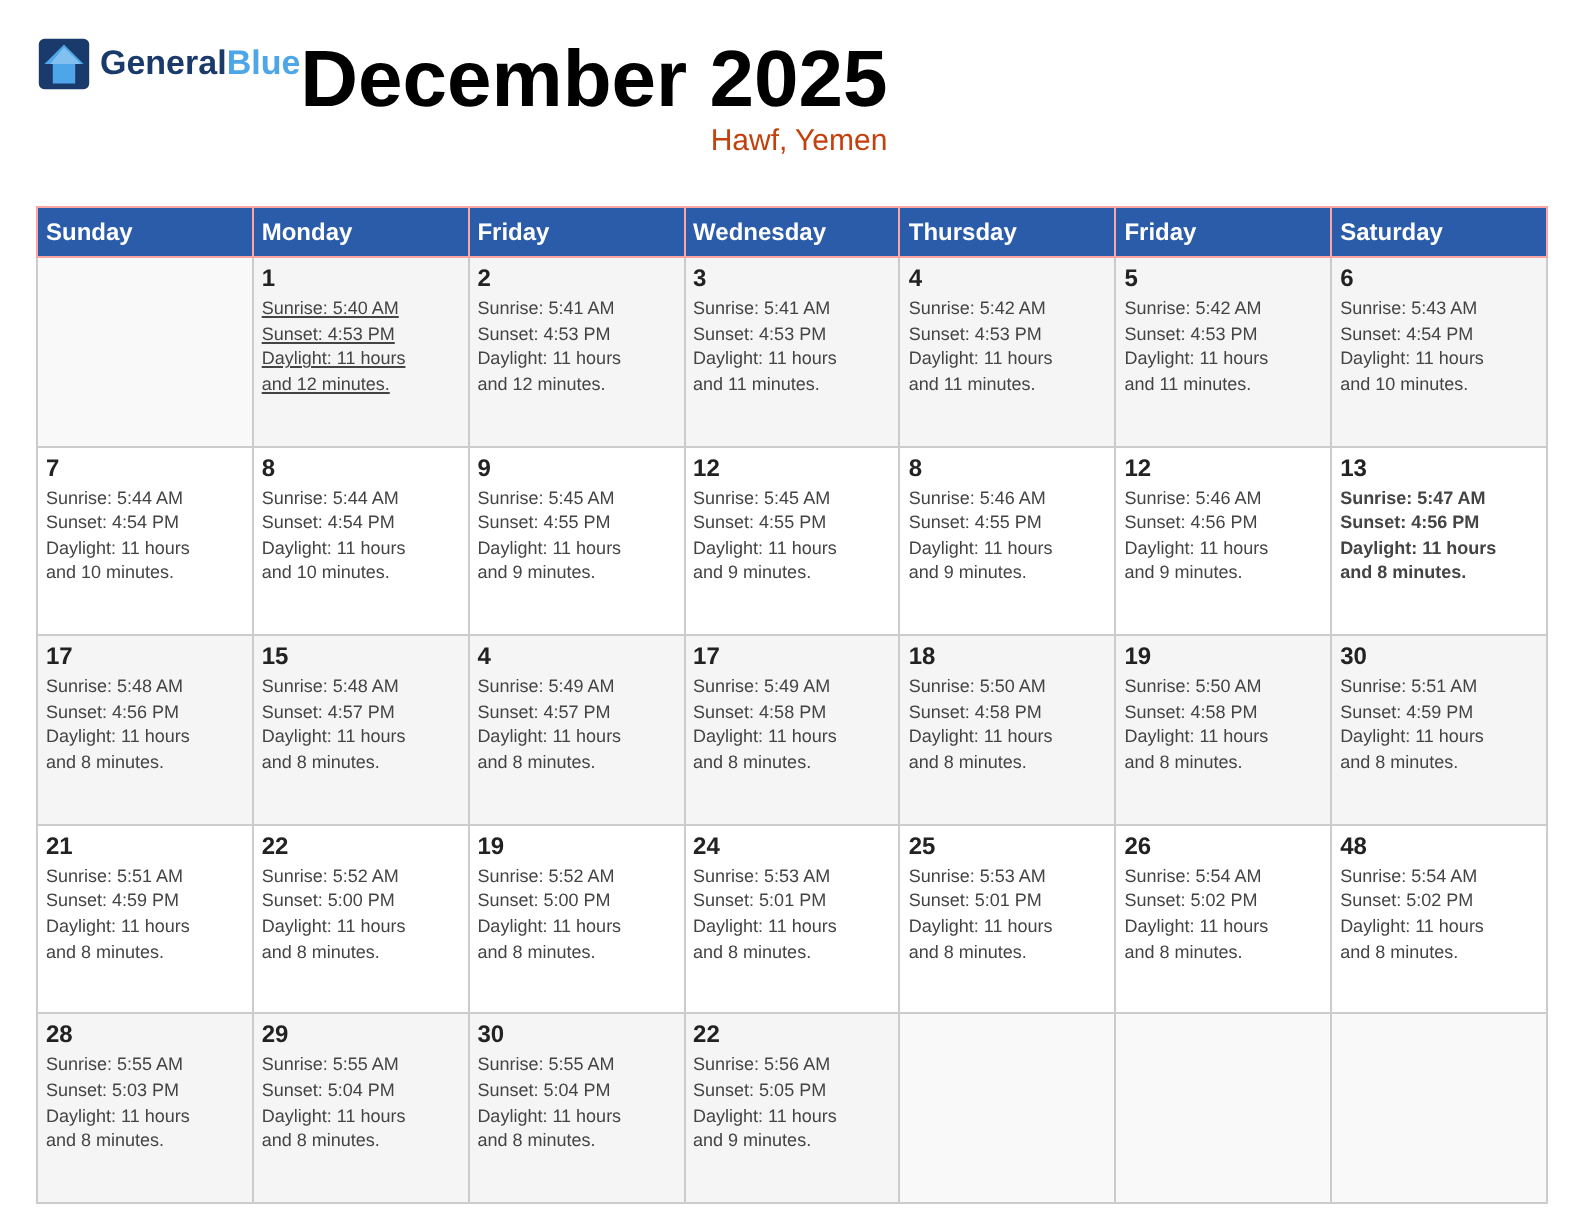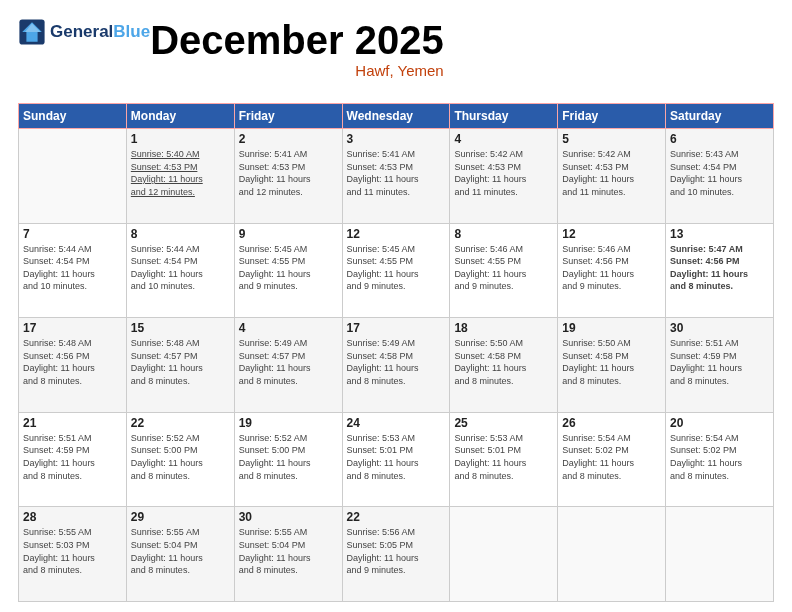"20" span.day-number { text: 20 -> 48 }
